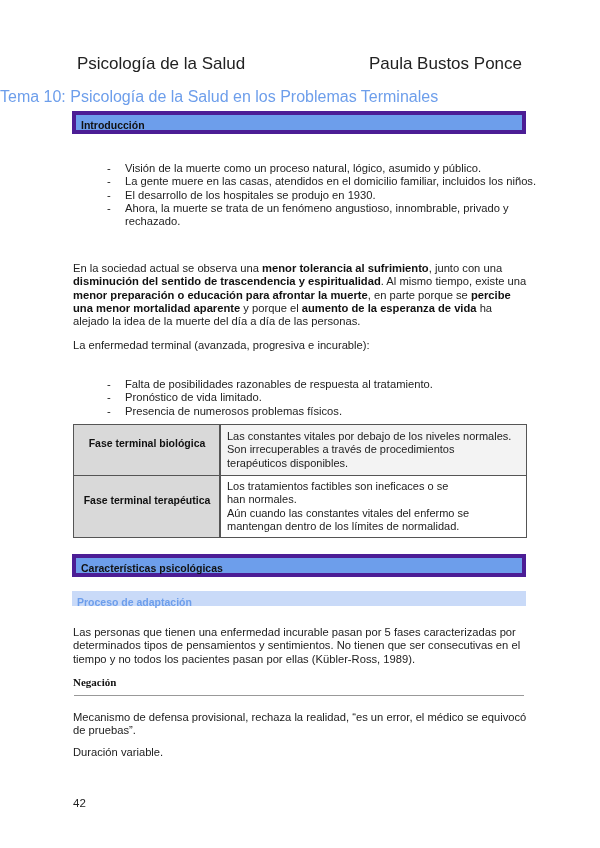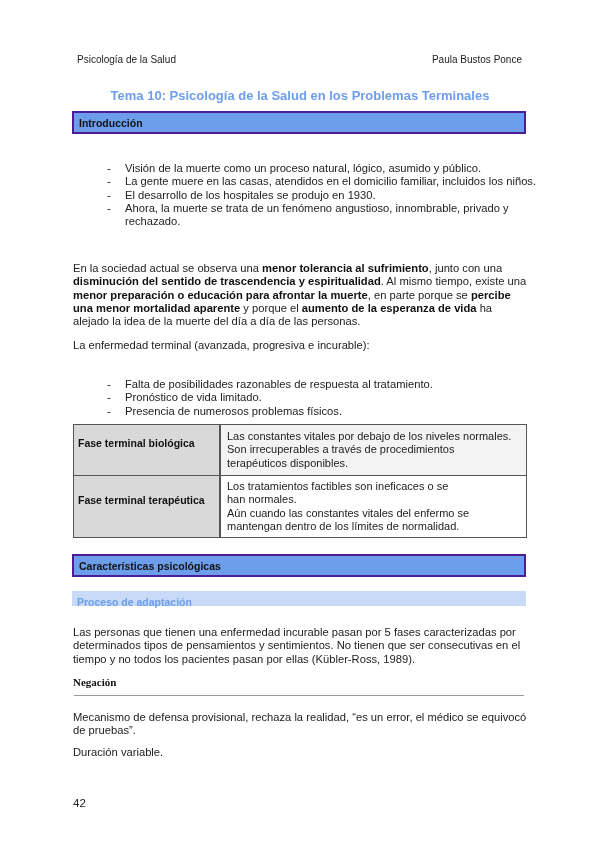"Psicología de la Salud" .page-header { font-size: 10px -> 17px }
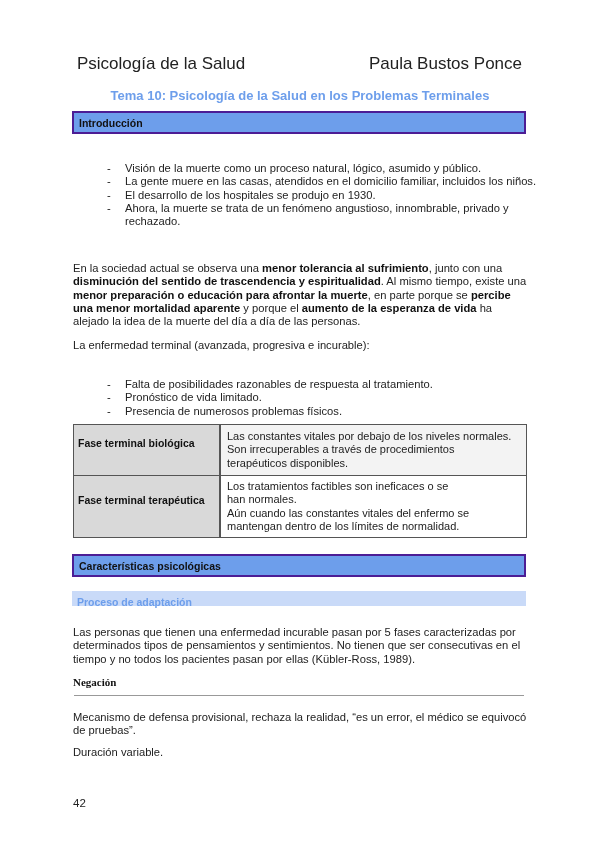"Tema 10: Psicología de la" .doc-title { font-size: 13px -> 16px; font-weight: bold -> normal; text-align: center -> left }
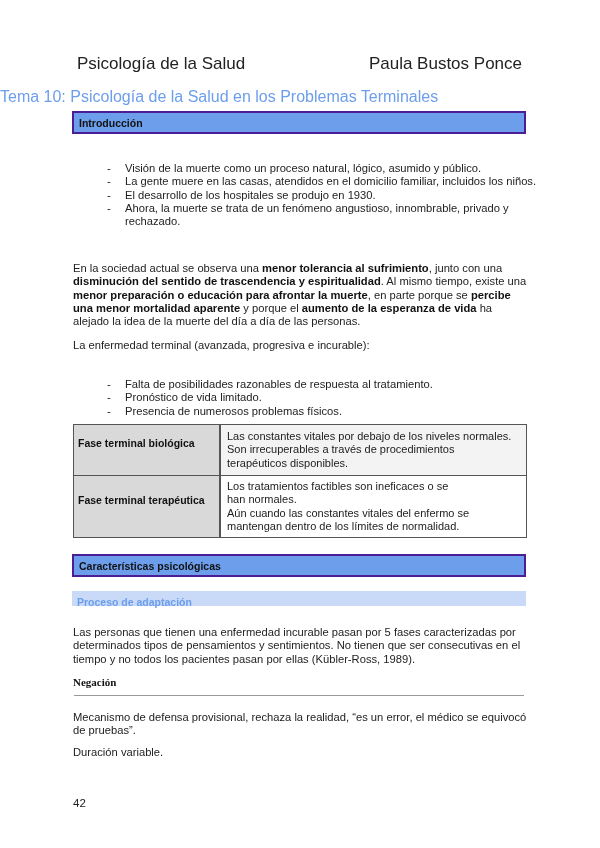"Introducción" .section-bar { border: 2px solid #4c1d95 -> 4px solid #4c1d95 }
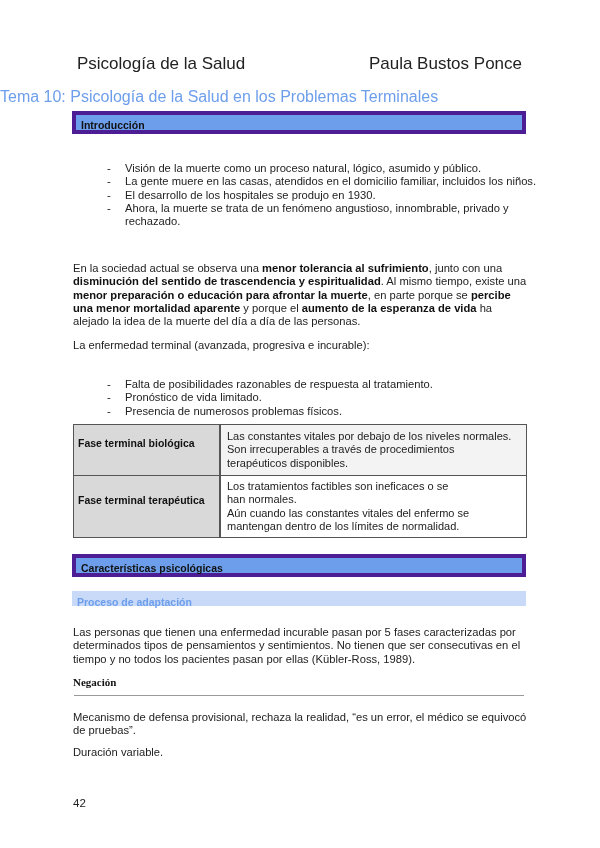"Fase terminal biológica" table.phases td.label { text-align: left -> center }
